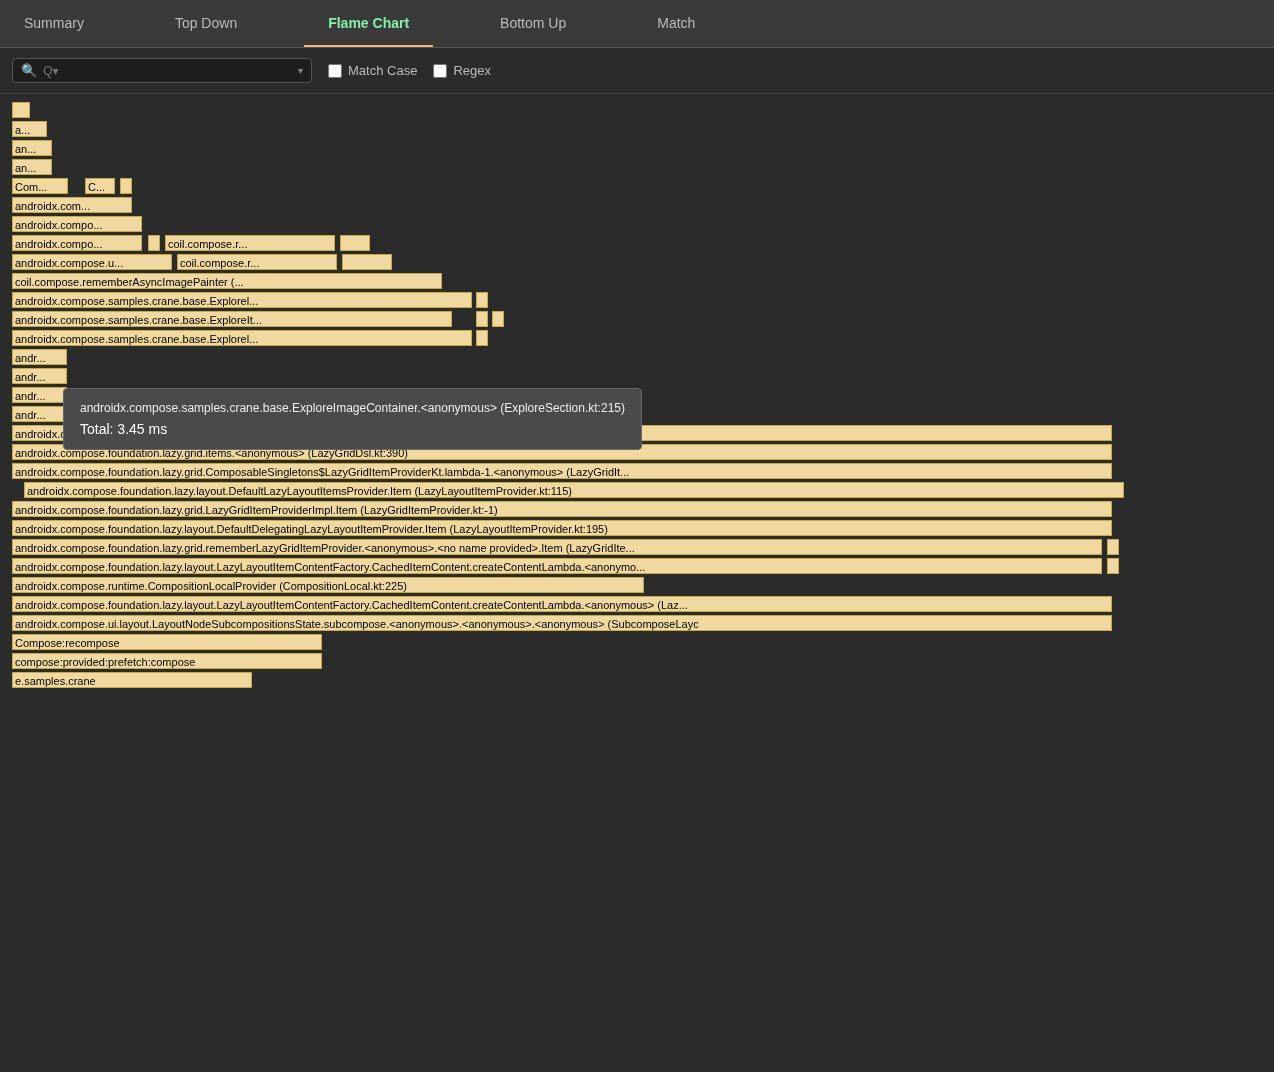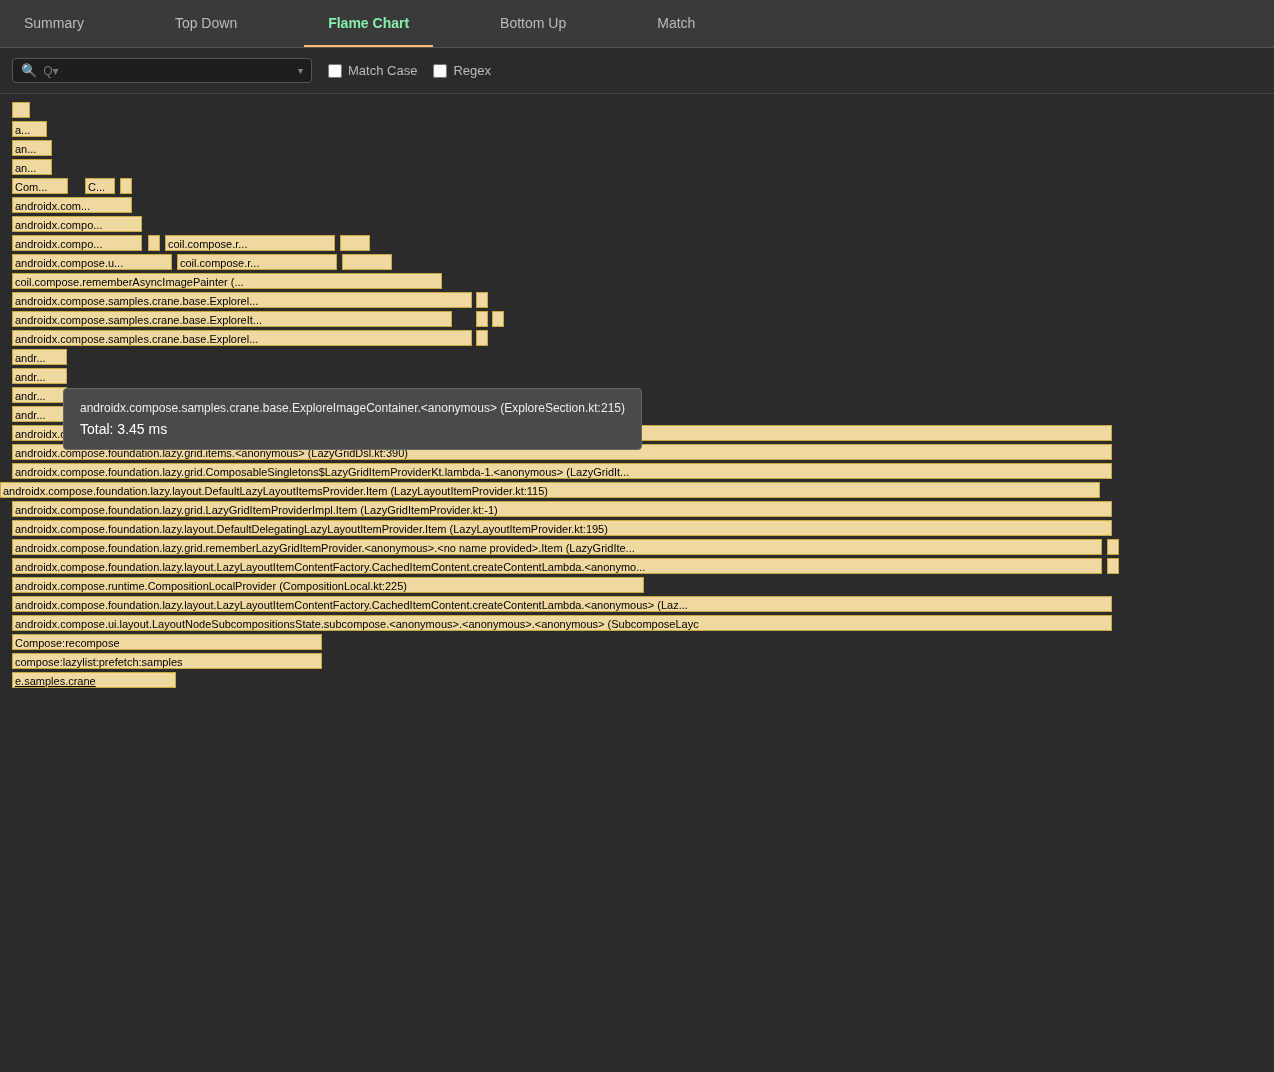"androidx.compose.foundation.lazy.layout.DefaultL" div.flame-bar { left: 0 -> 24px }
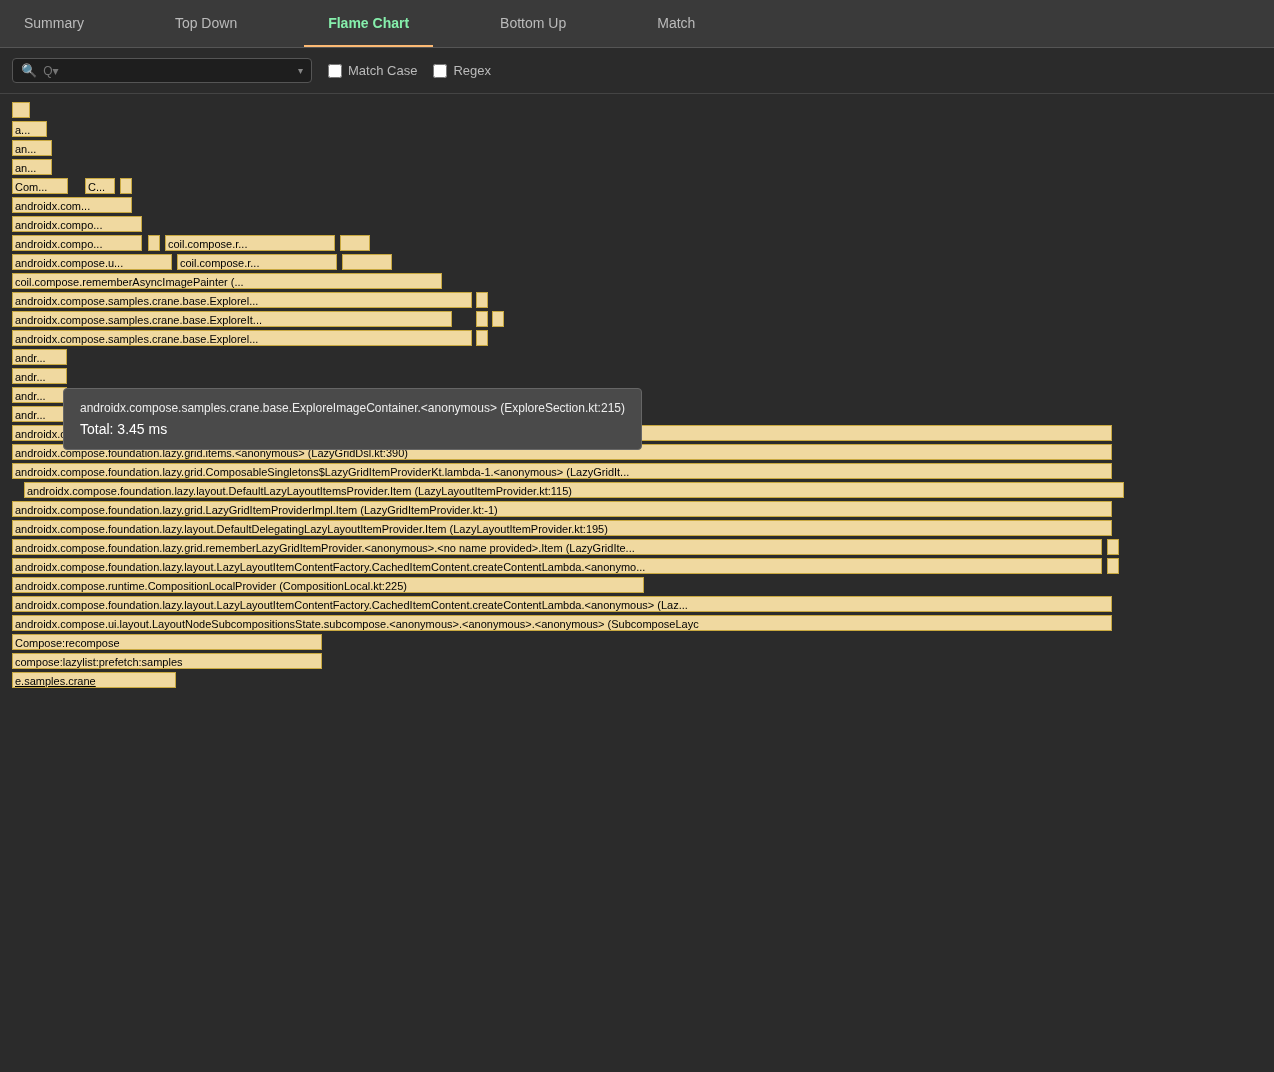"compose:lazylist:prefetch:samples" div.flame-bar { text: compose:lazylist:prefetch:samples -> compose:provided:prefetch:compose }
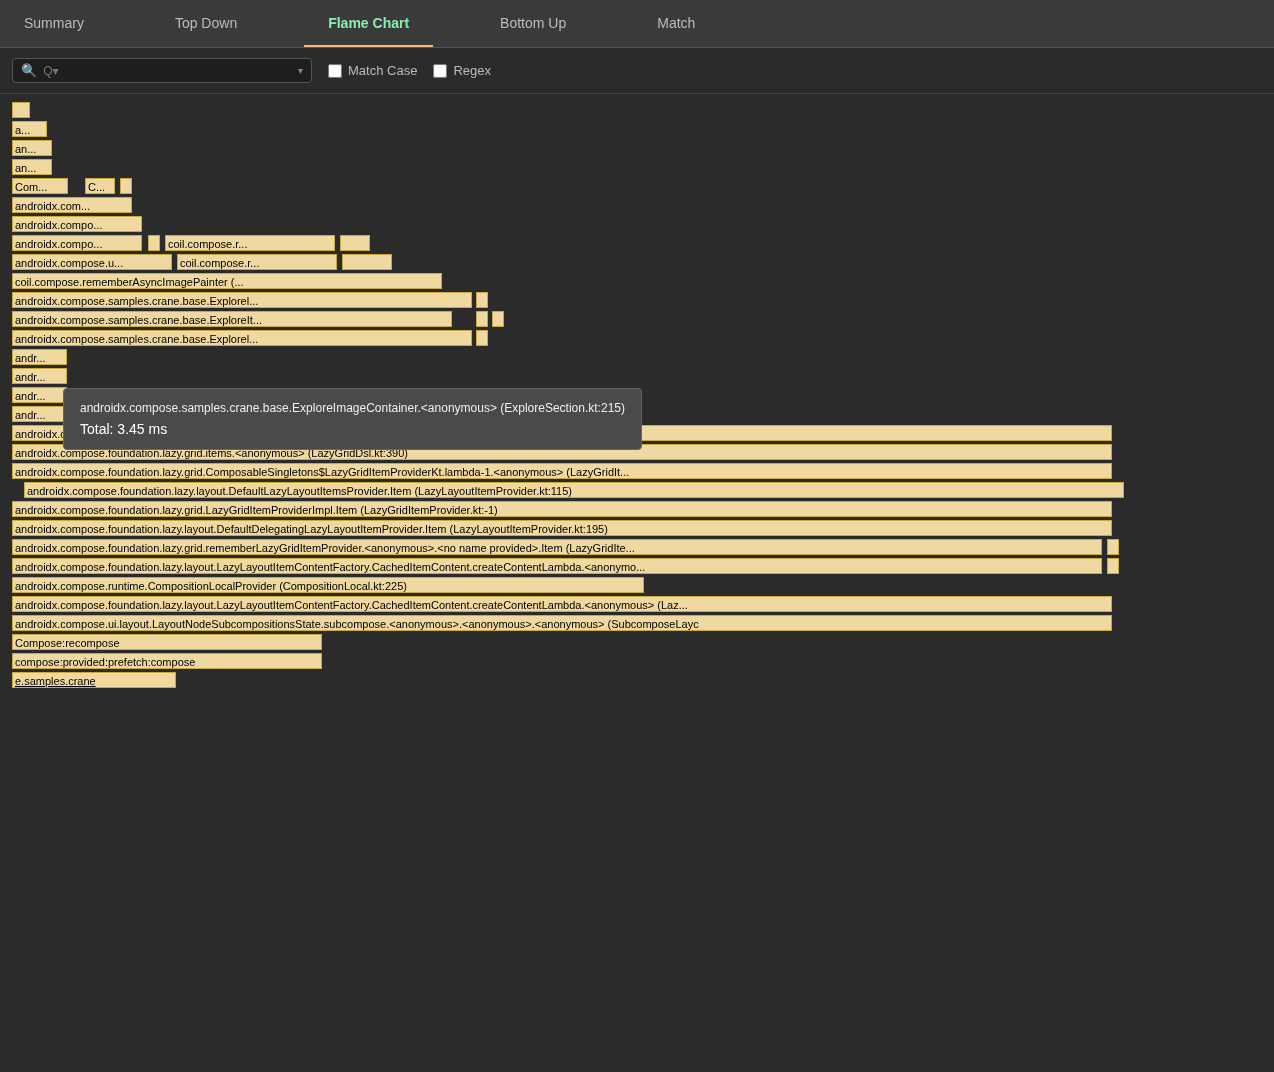"e.samples.crane" div.flame-bar { text-decoration: underline -> none; width: 164px -> 240px }
